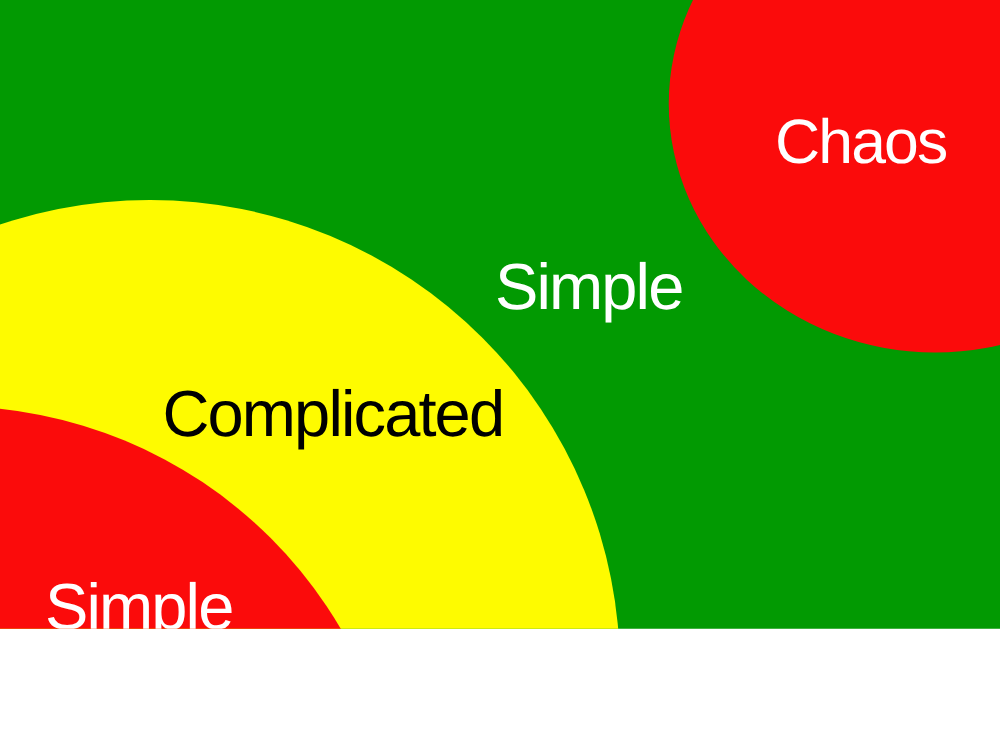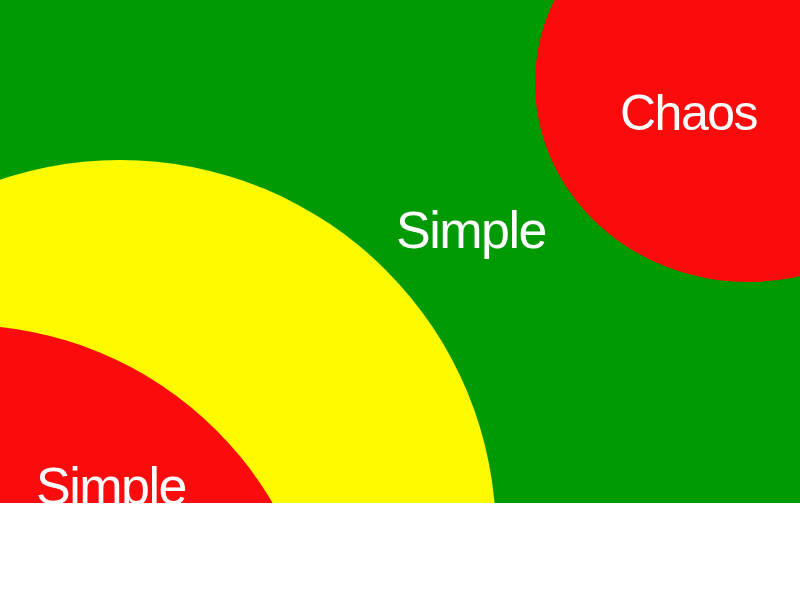"Complicated" div.label { html: none -> <div>Complicated</div> }
